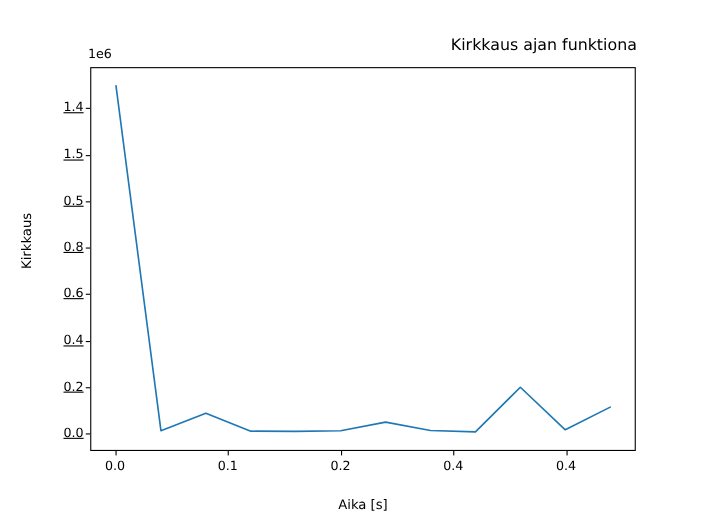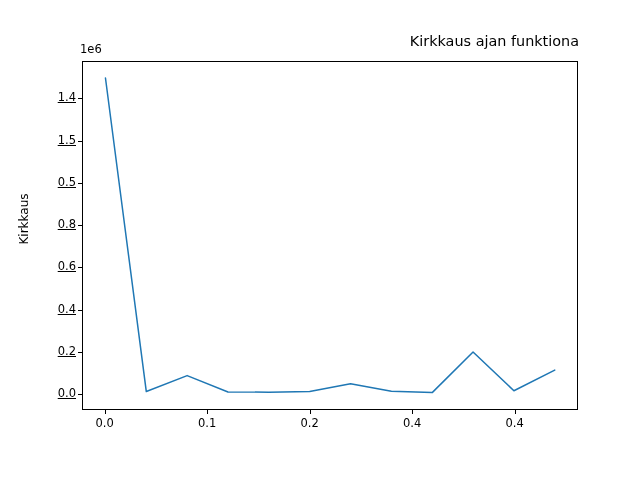"Aika [s]" div { html: none -> <div>Aika [s]</div> }
